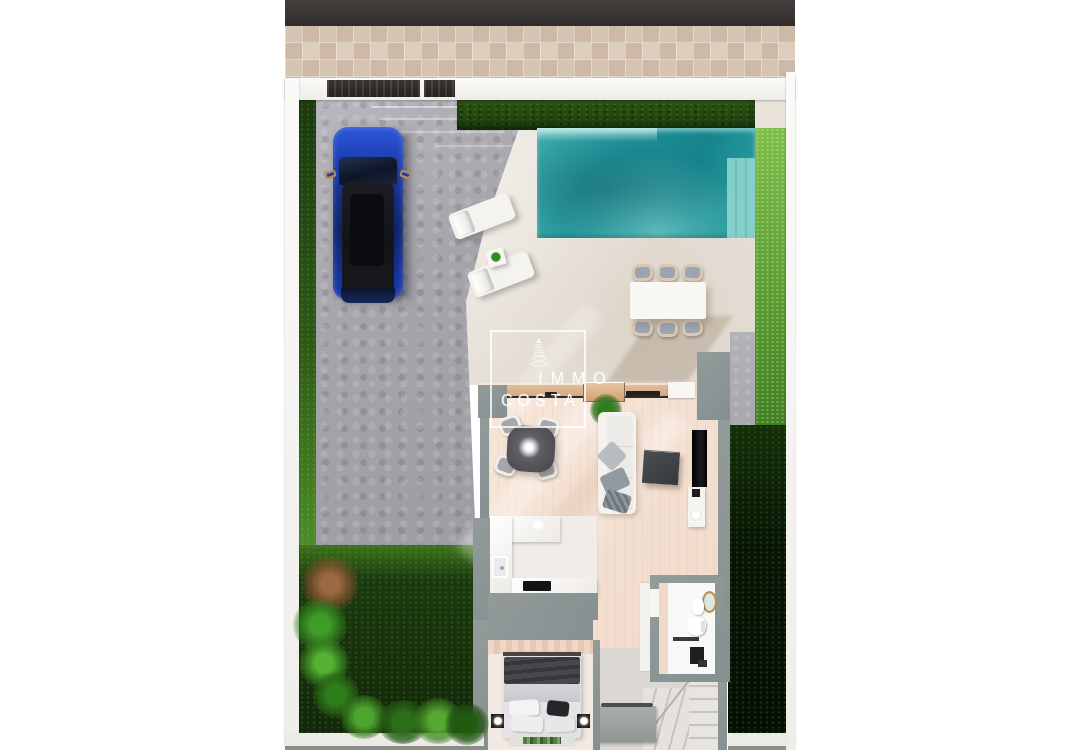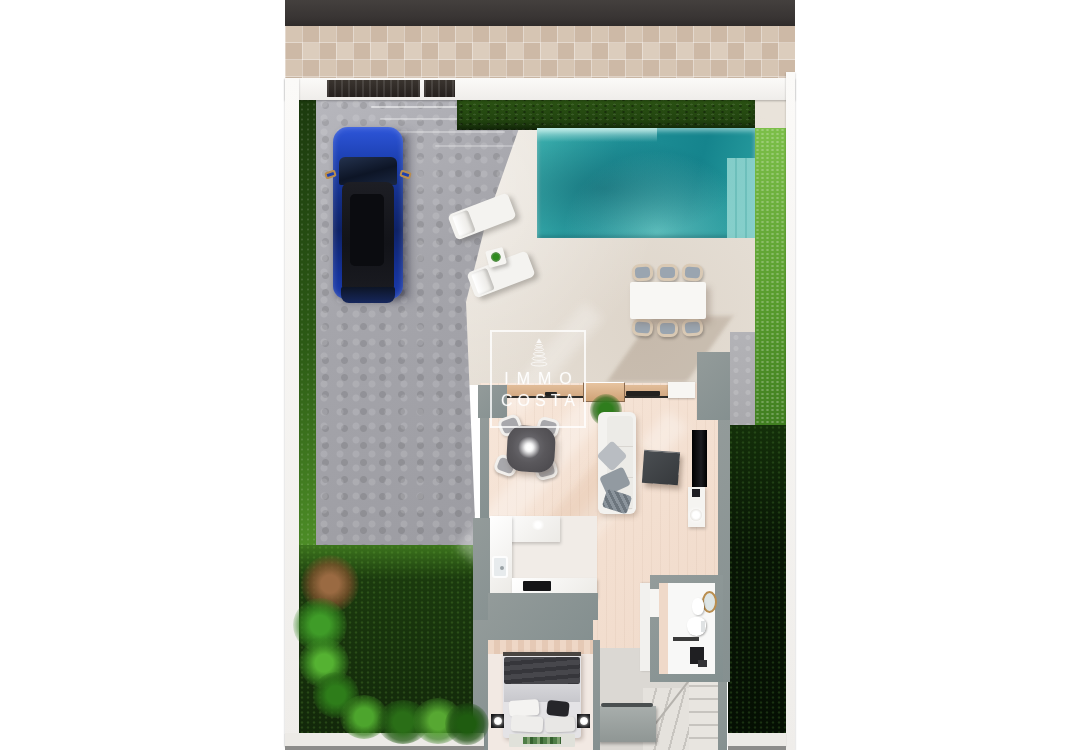"IMMO" .wm-l1 { margin-left: none -> 34px }
